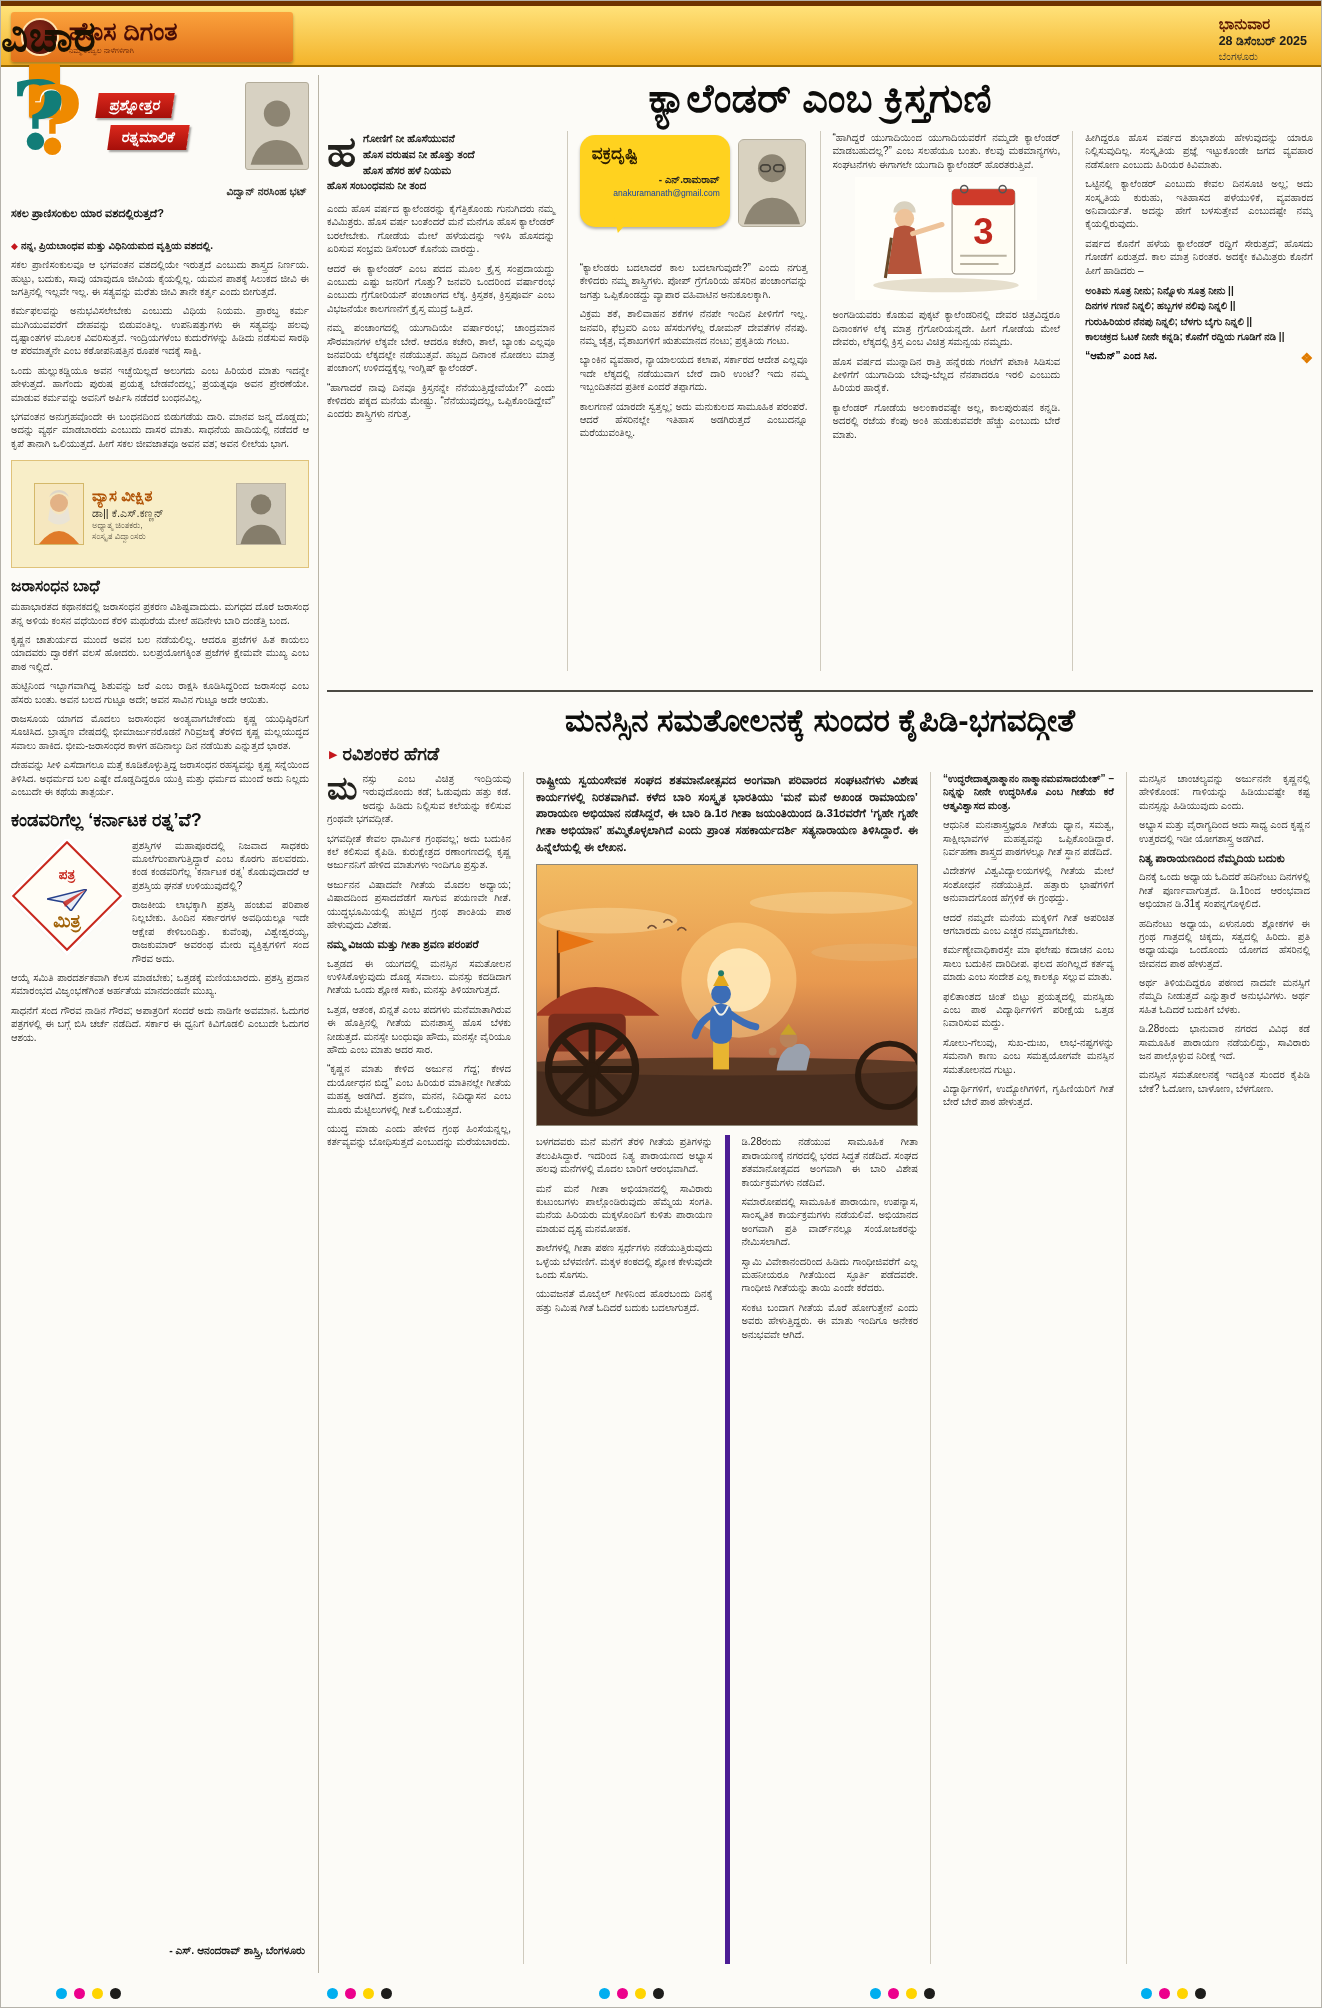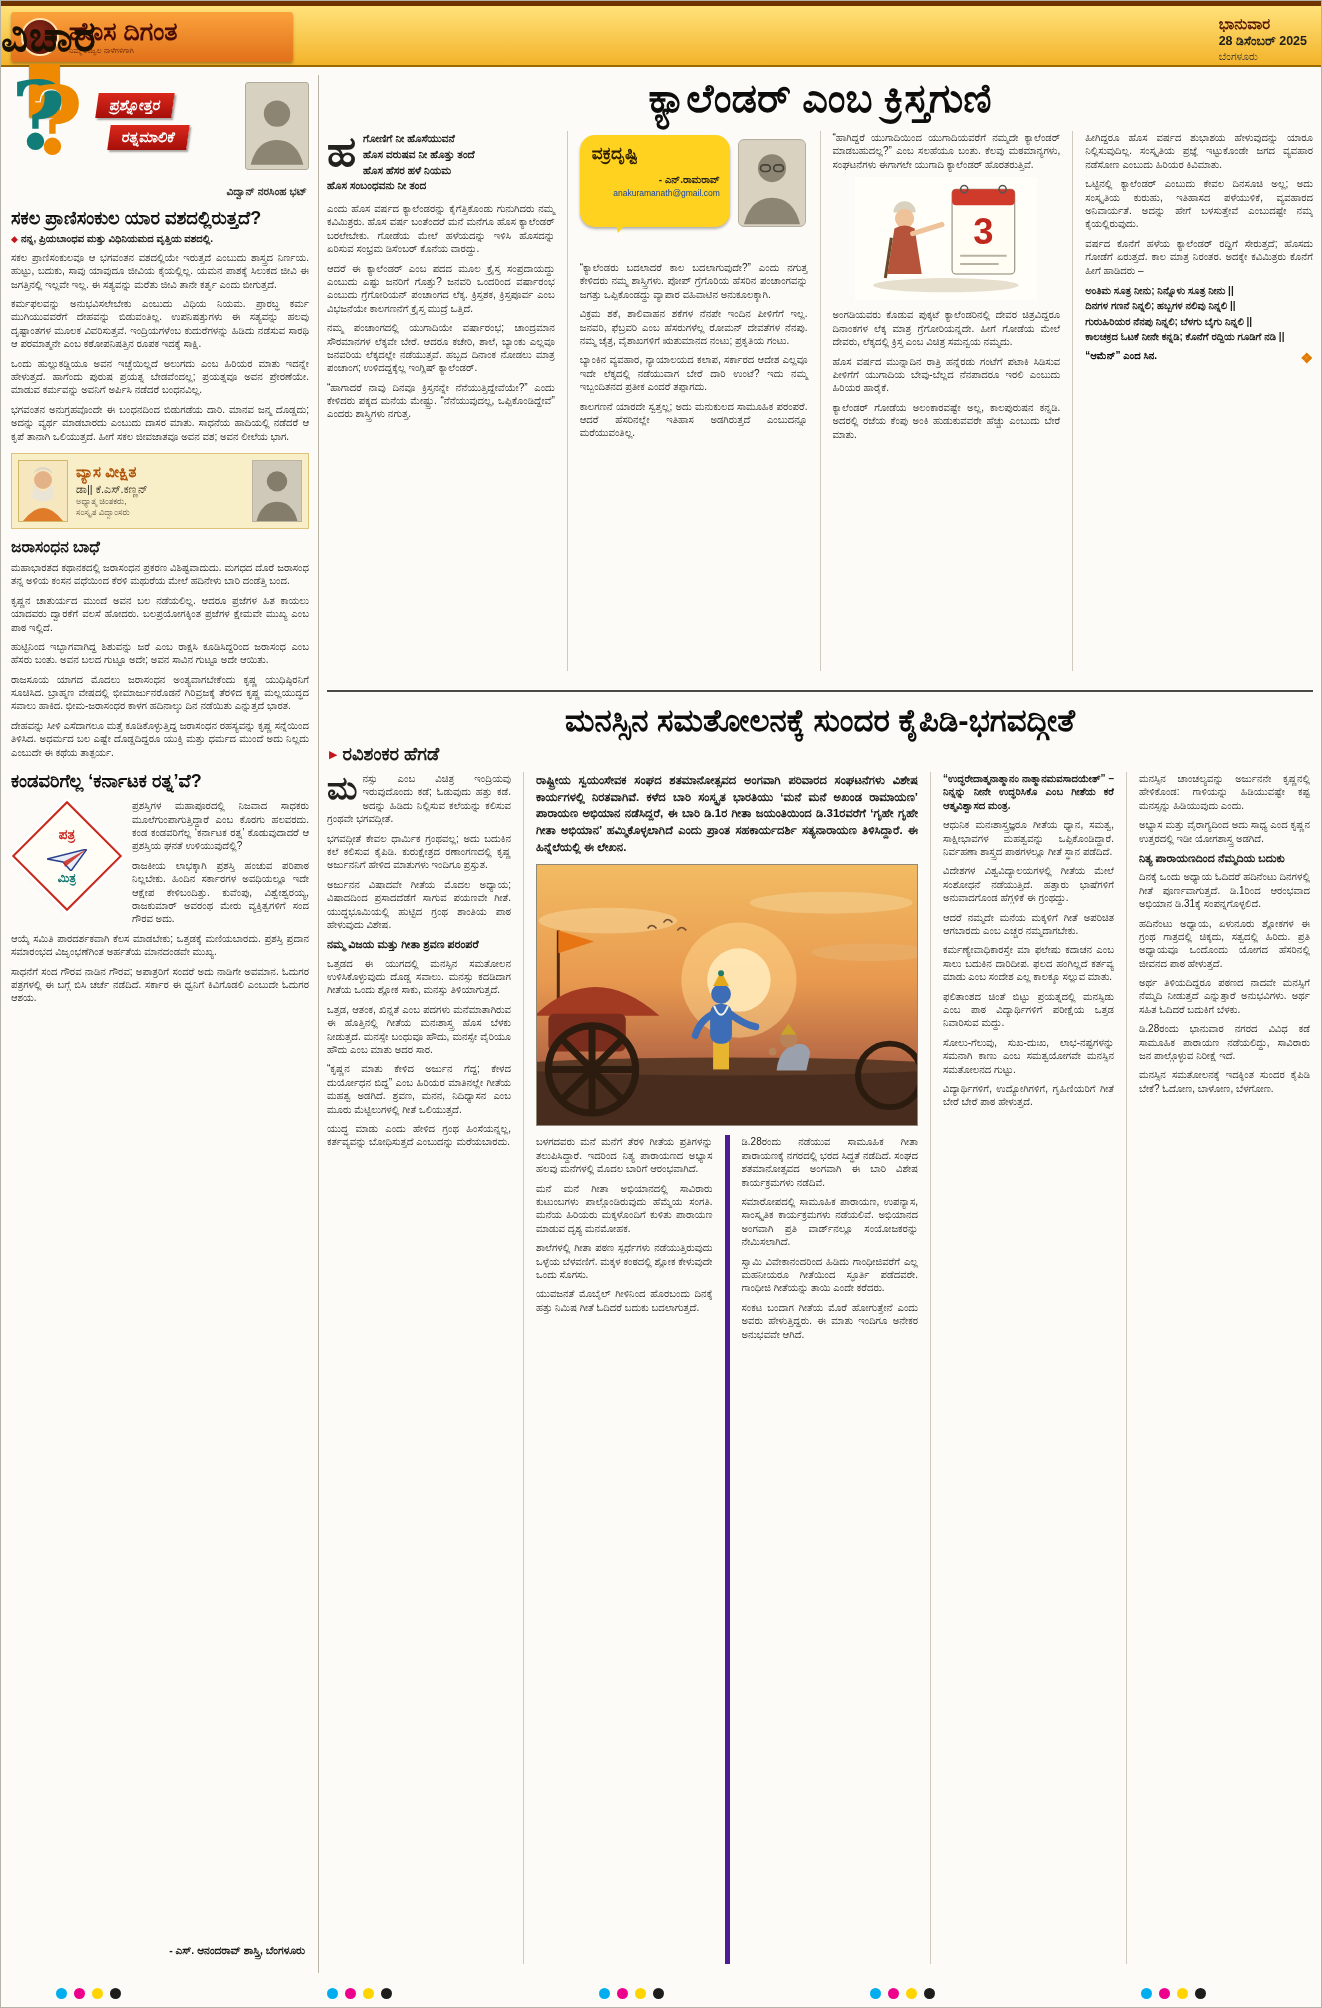"ಸಕಲ ಪ್ರಾಣಿಸಂಕುಲ ಯಾರ ವಶದಲ್ಲಿರುತ್ತದೆ?" .qa-question { font-size: 18px -> 11px; margin: 0 0 2px -> 0 0 18px }
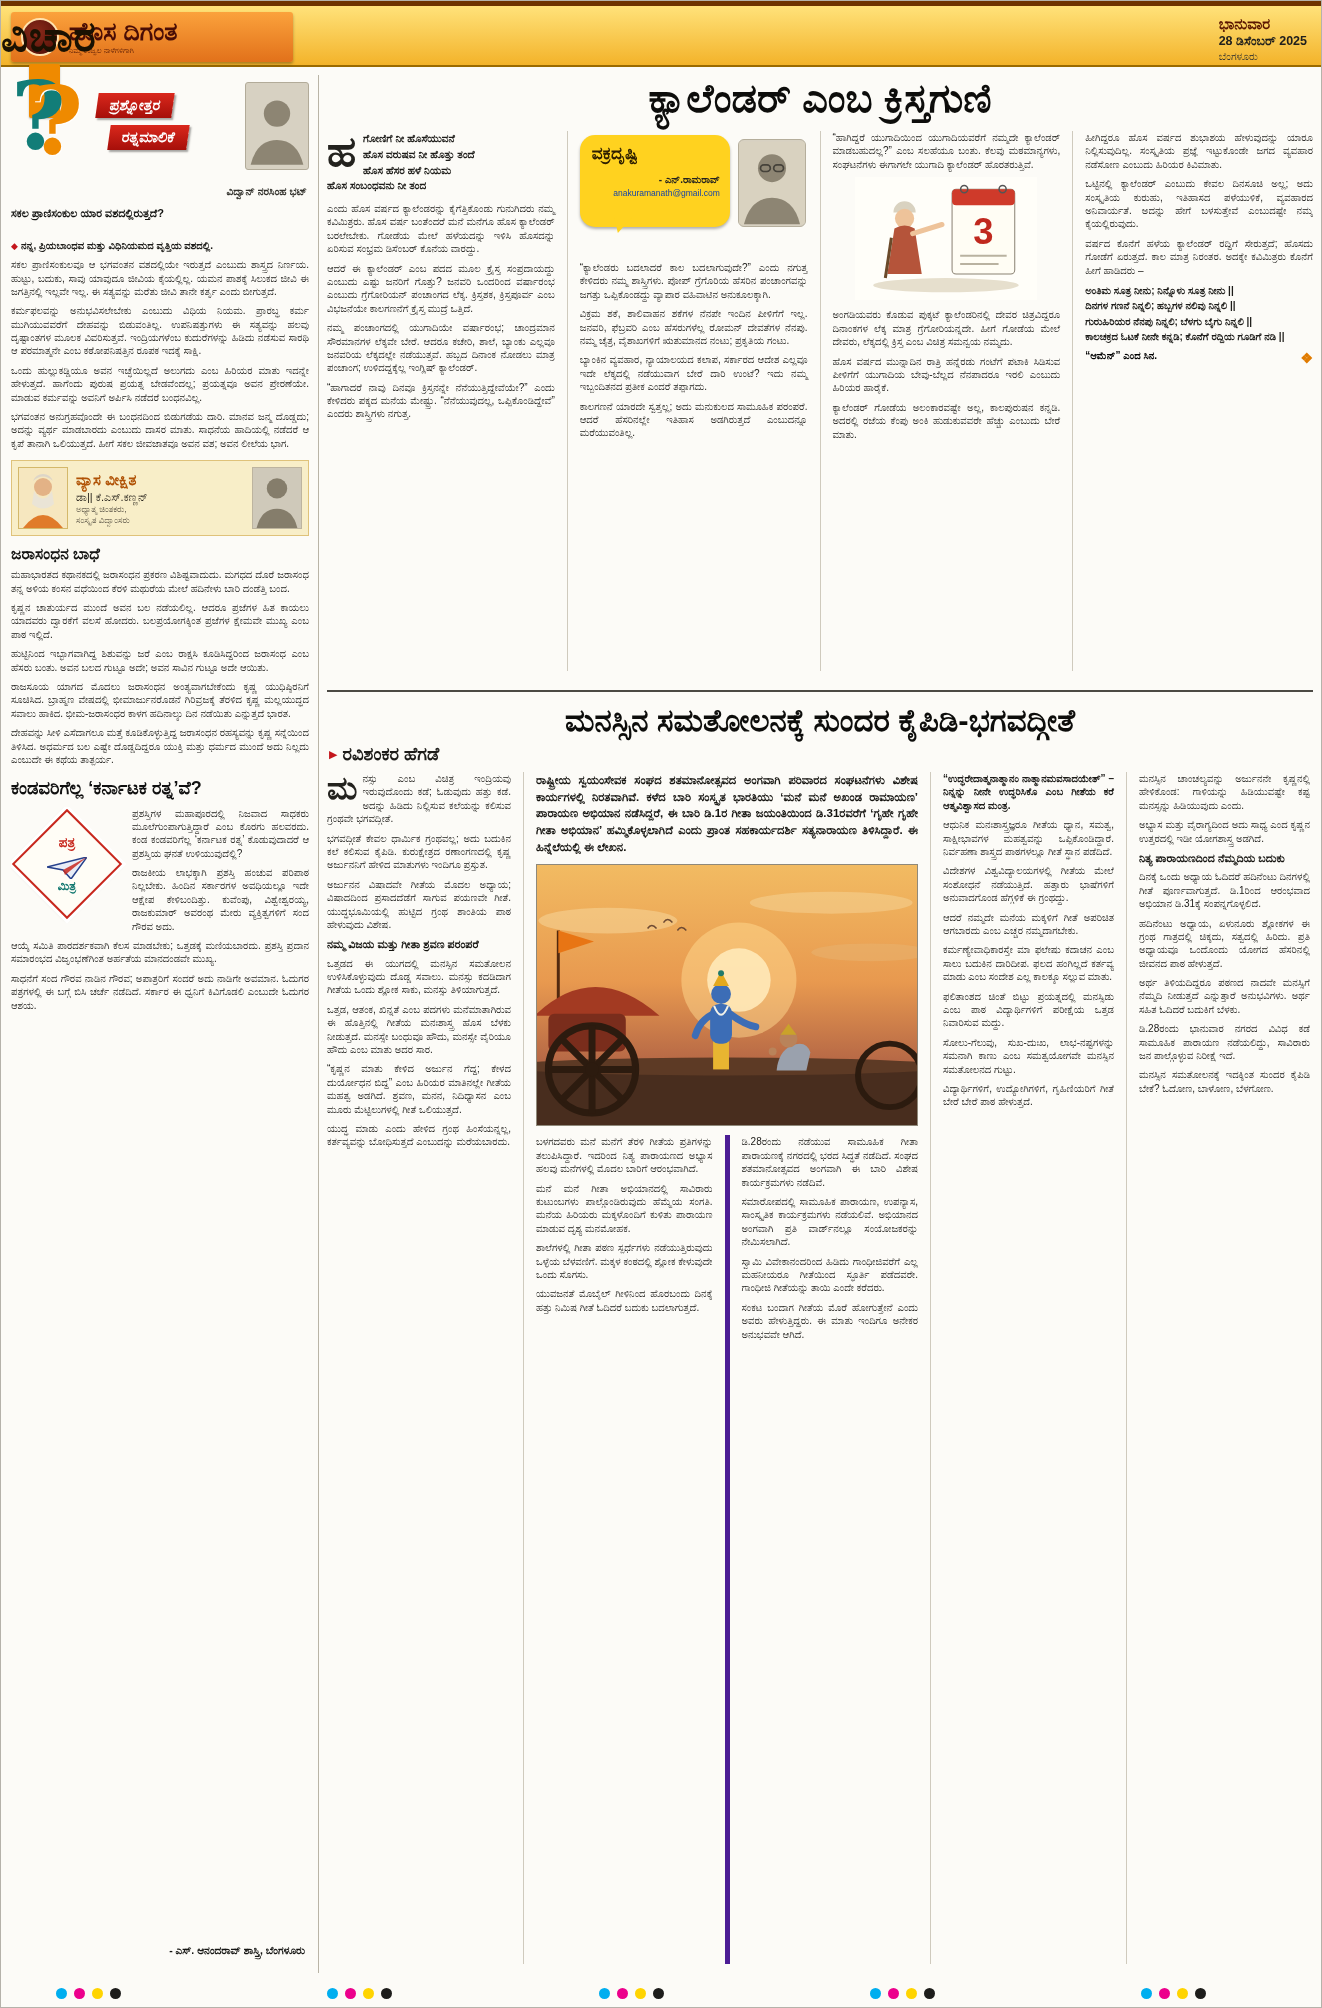"ವ್ಯಾಸ ವೀಕ್ಷಿತ" .vyasa { padding: 6px -> 22px }
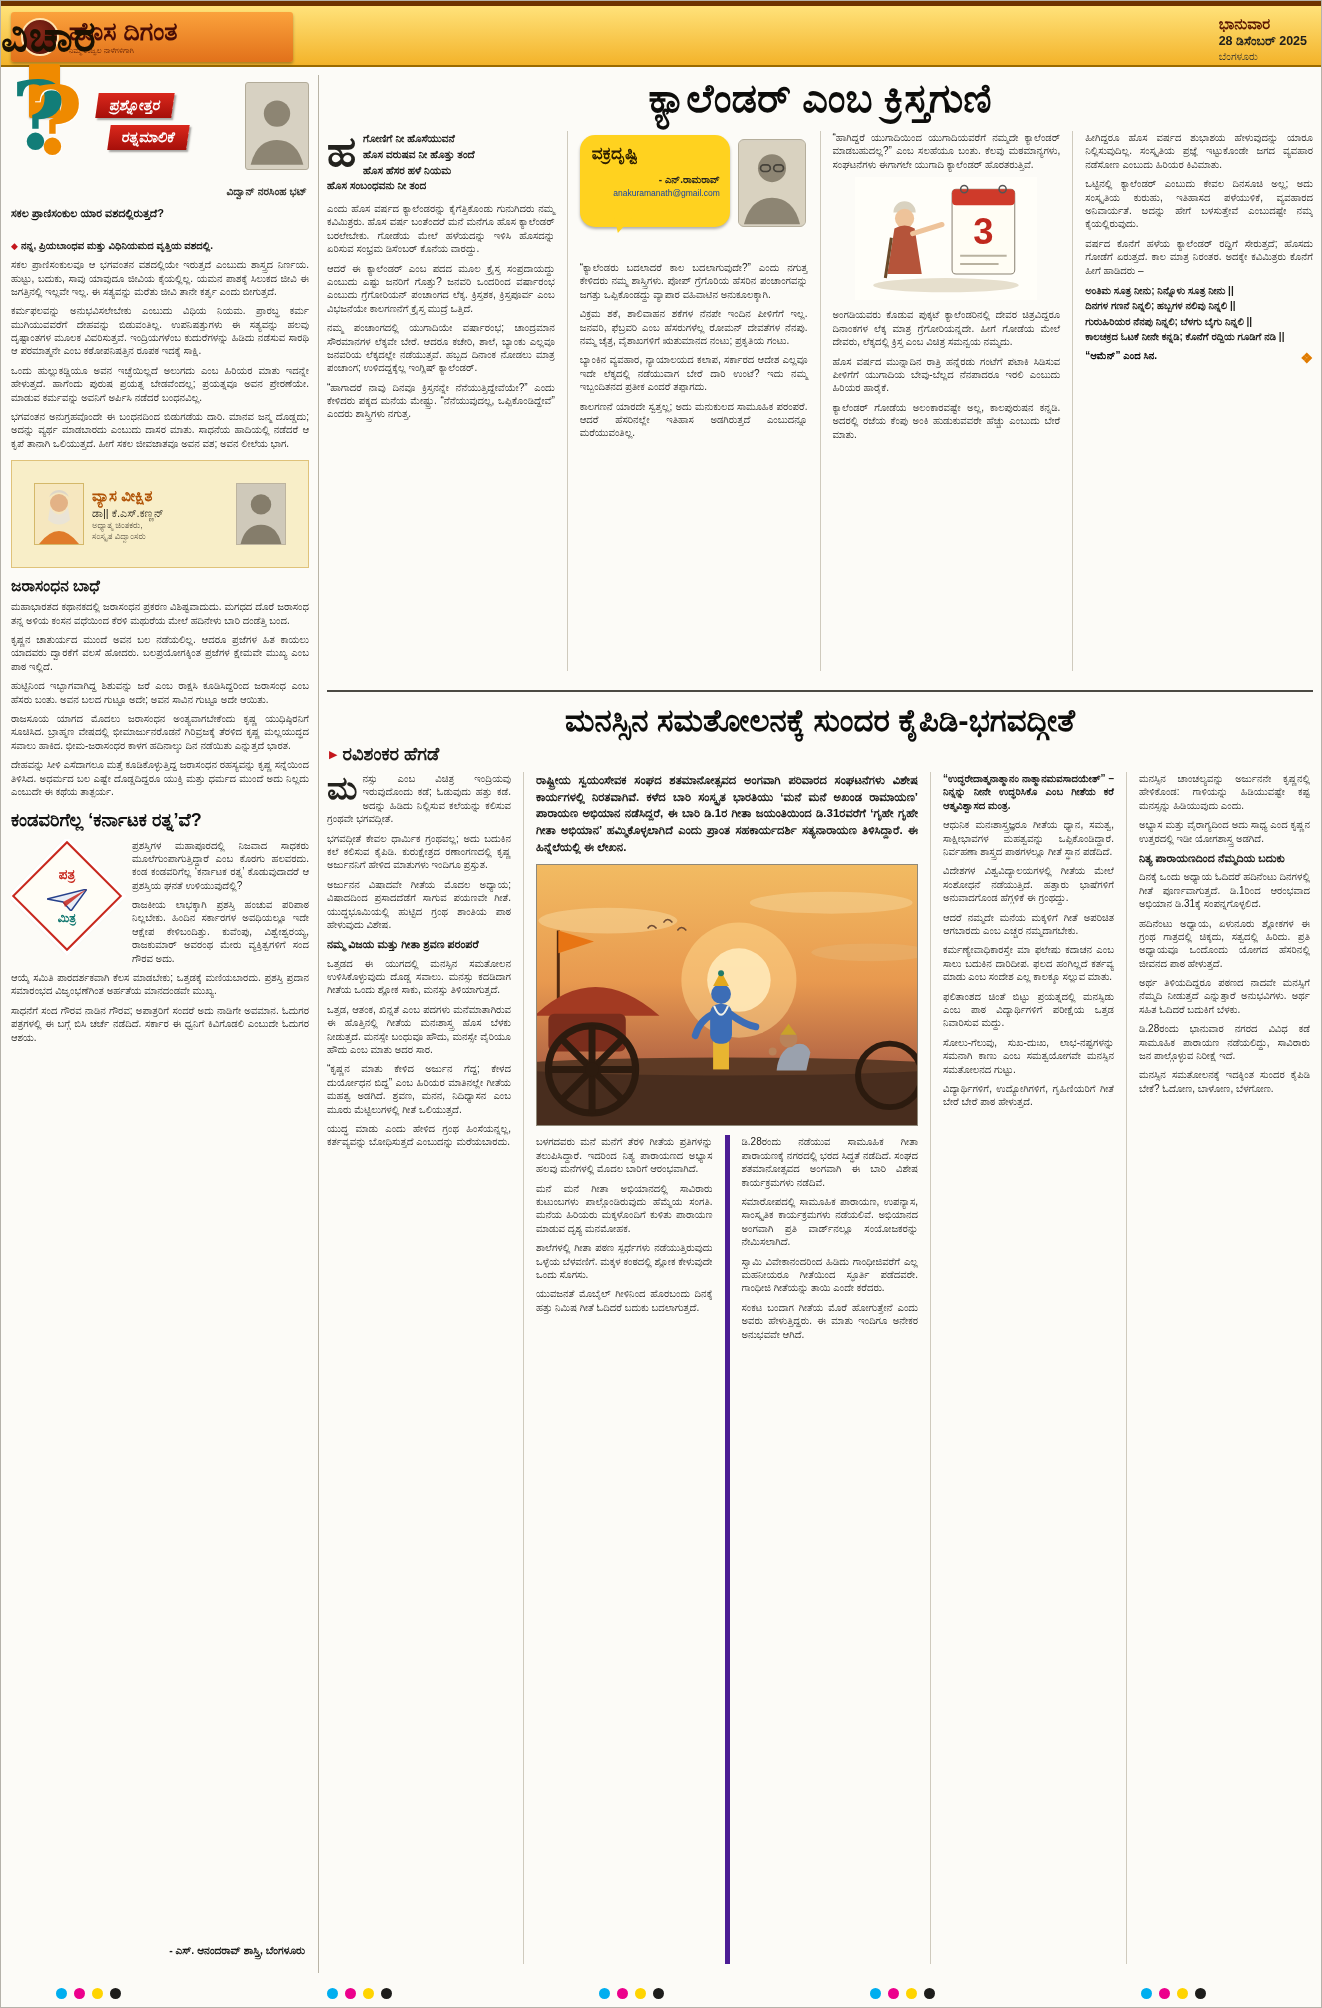"ಮಿತ್ರ" .pm-l2 { color: #0f766e -> #a16207; font-size: 12px -> 18px }
